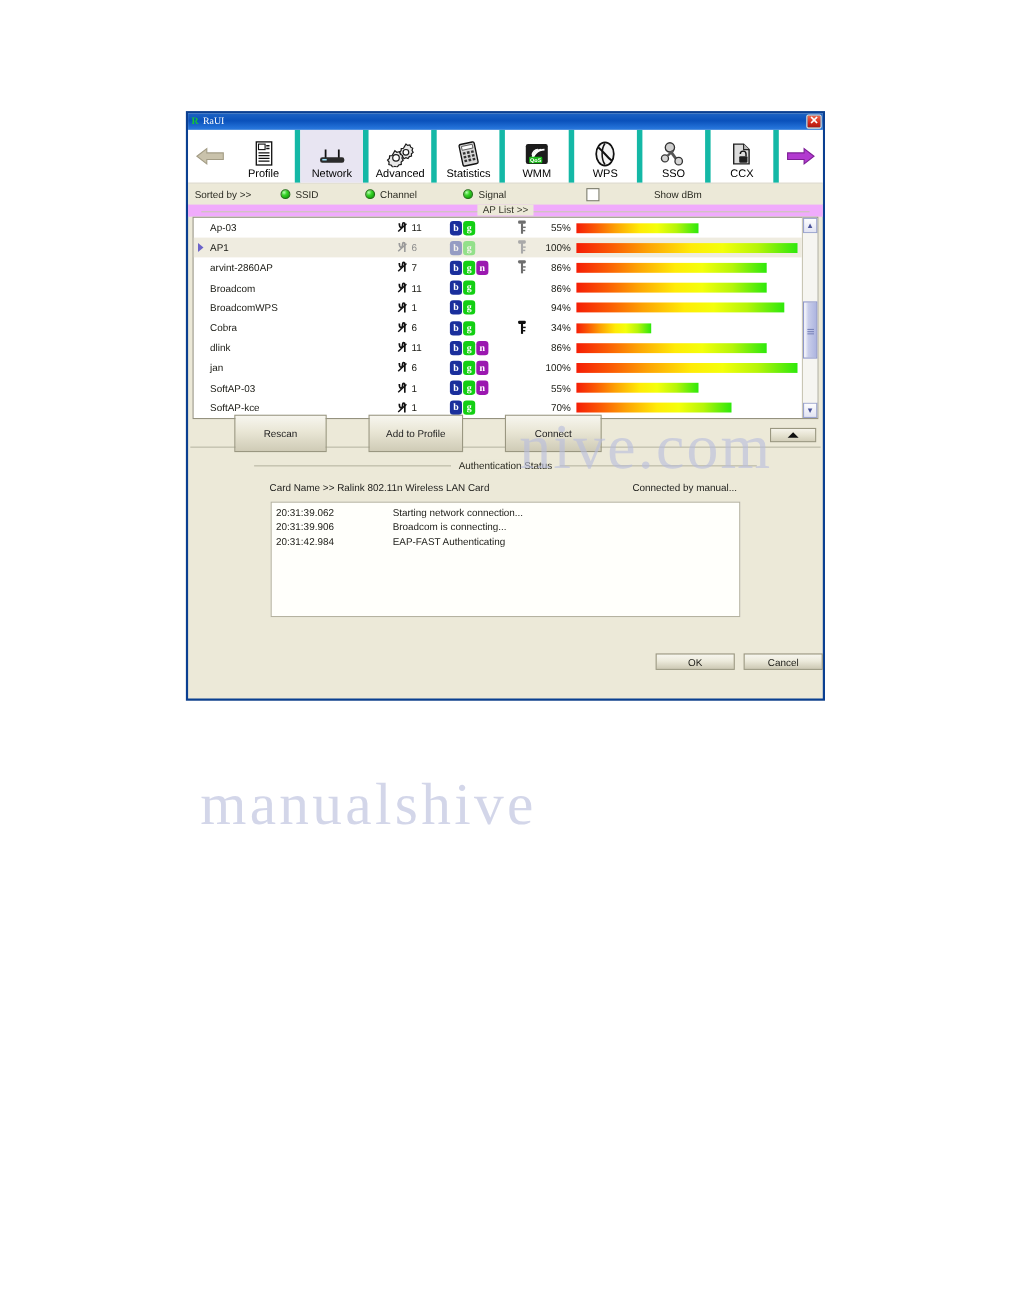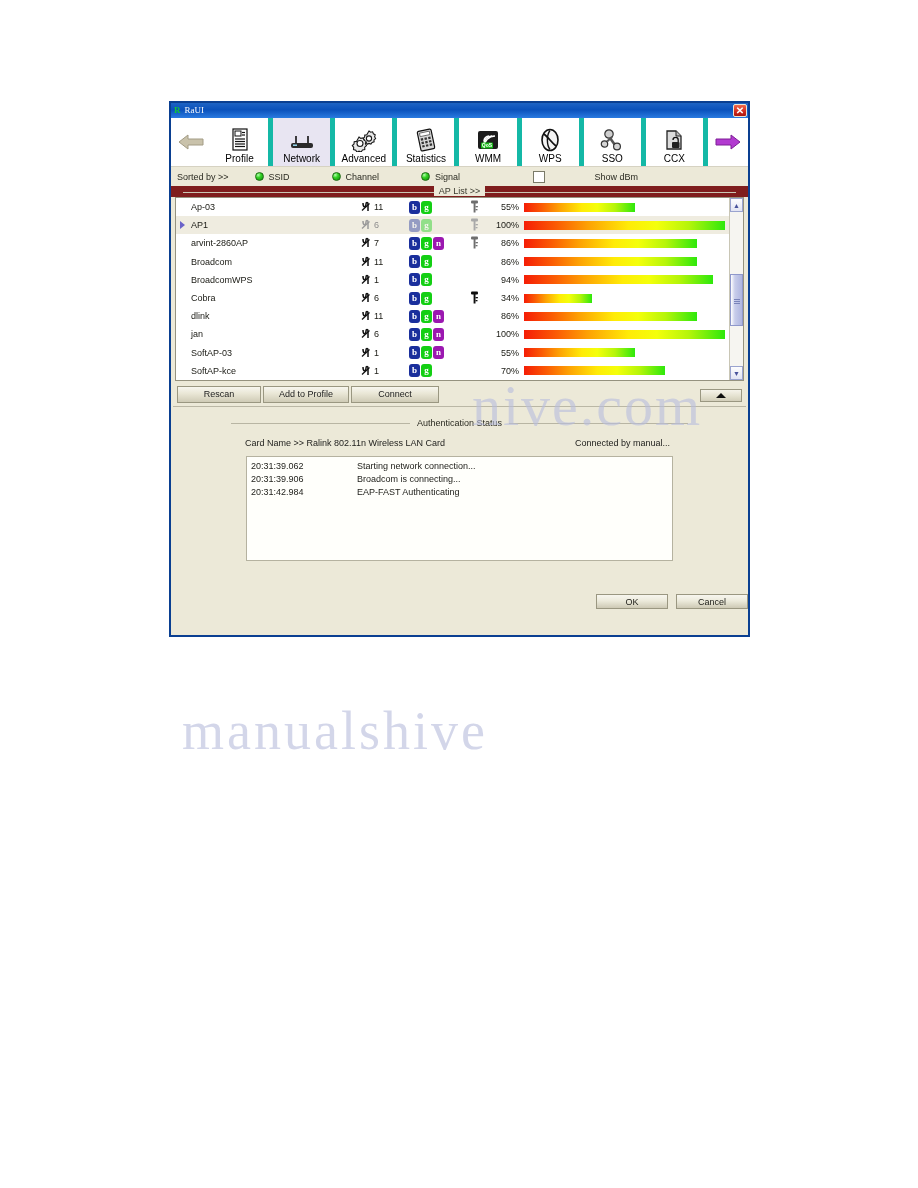"AP List >>" #aplist-caption { background: #7f1d1d -> #f0abfc }
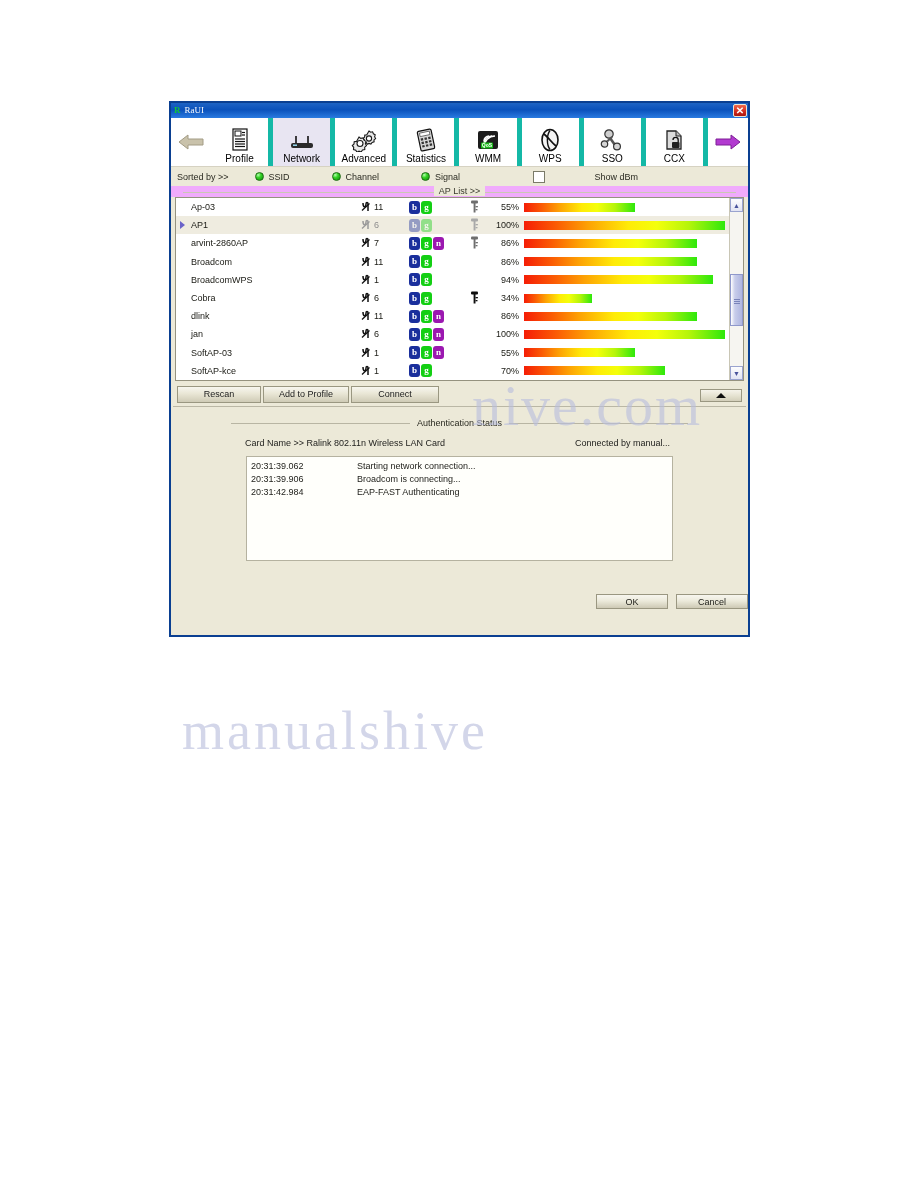"Rescan" .btn { height: 17px -> 34px; margin-left: none -> 36px }
